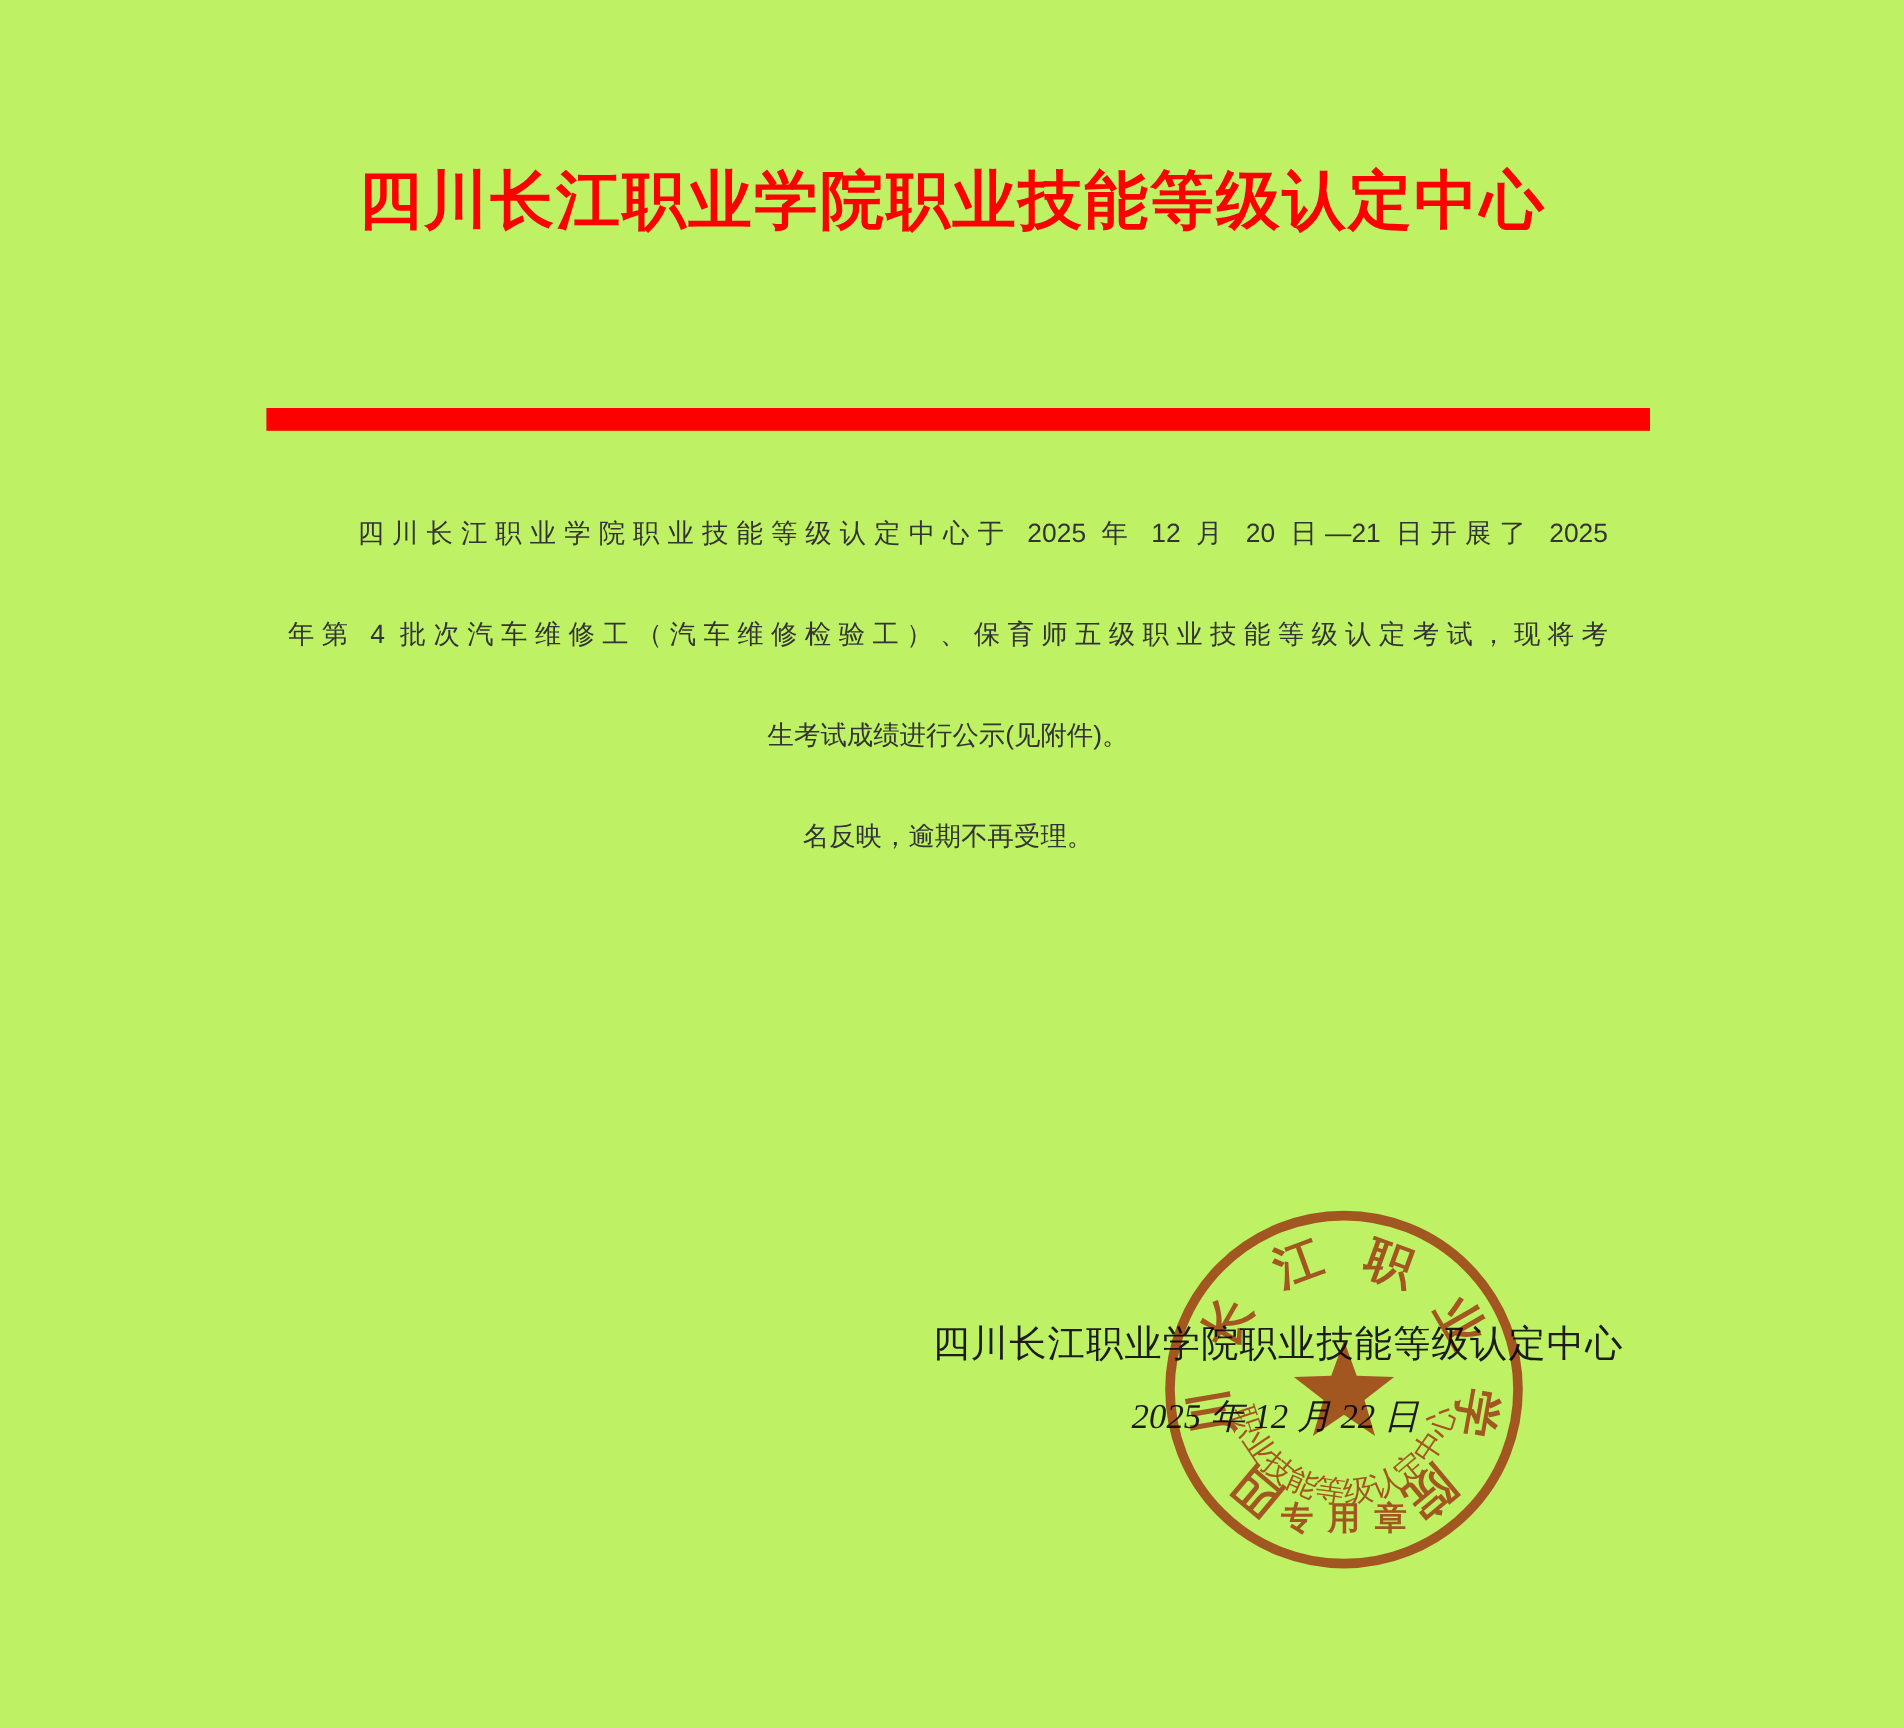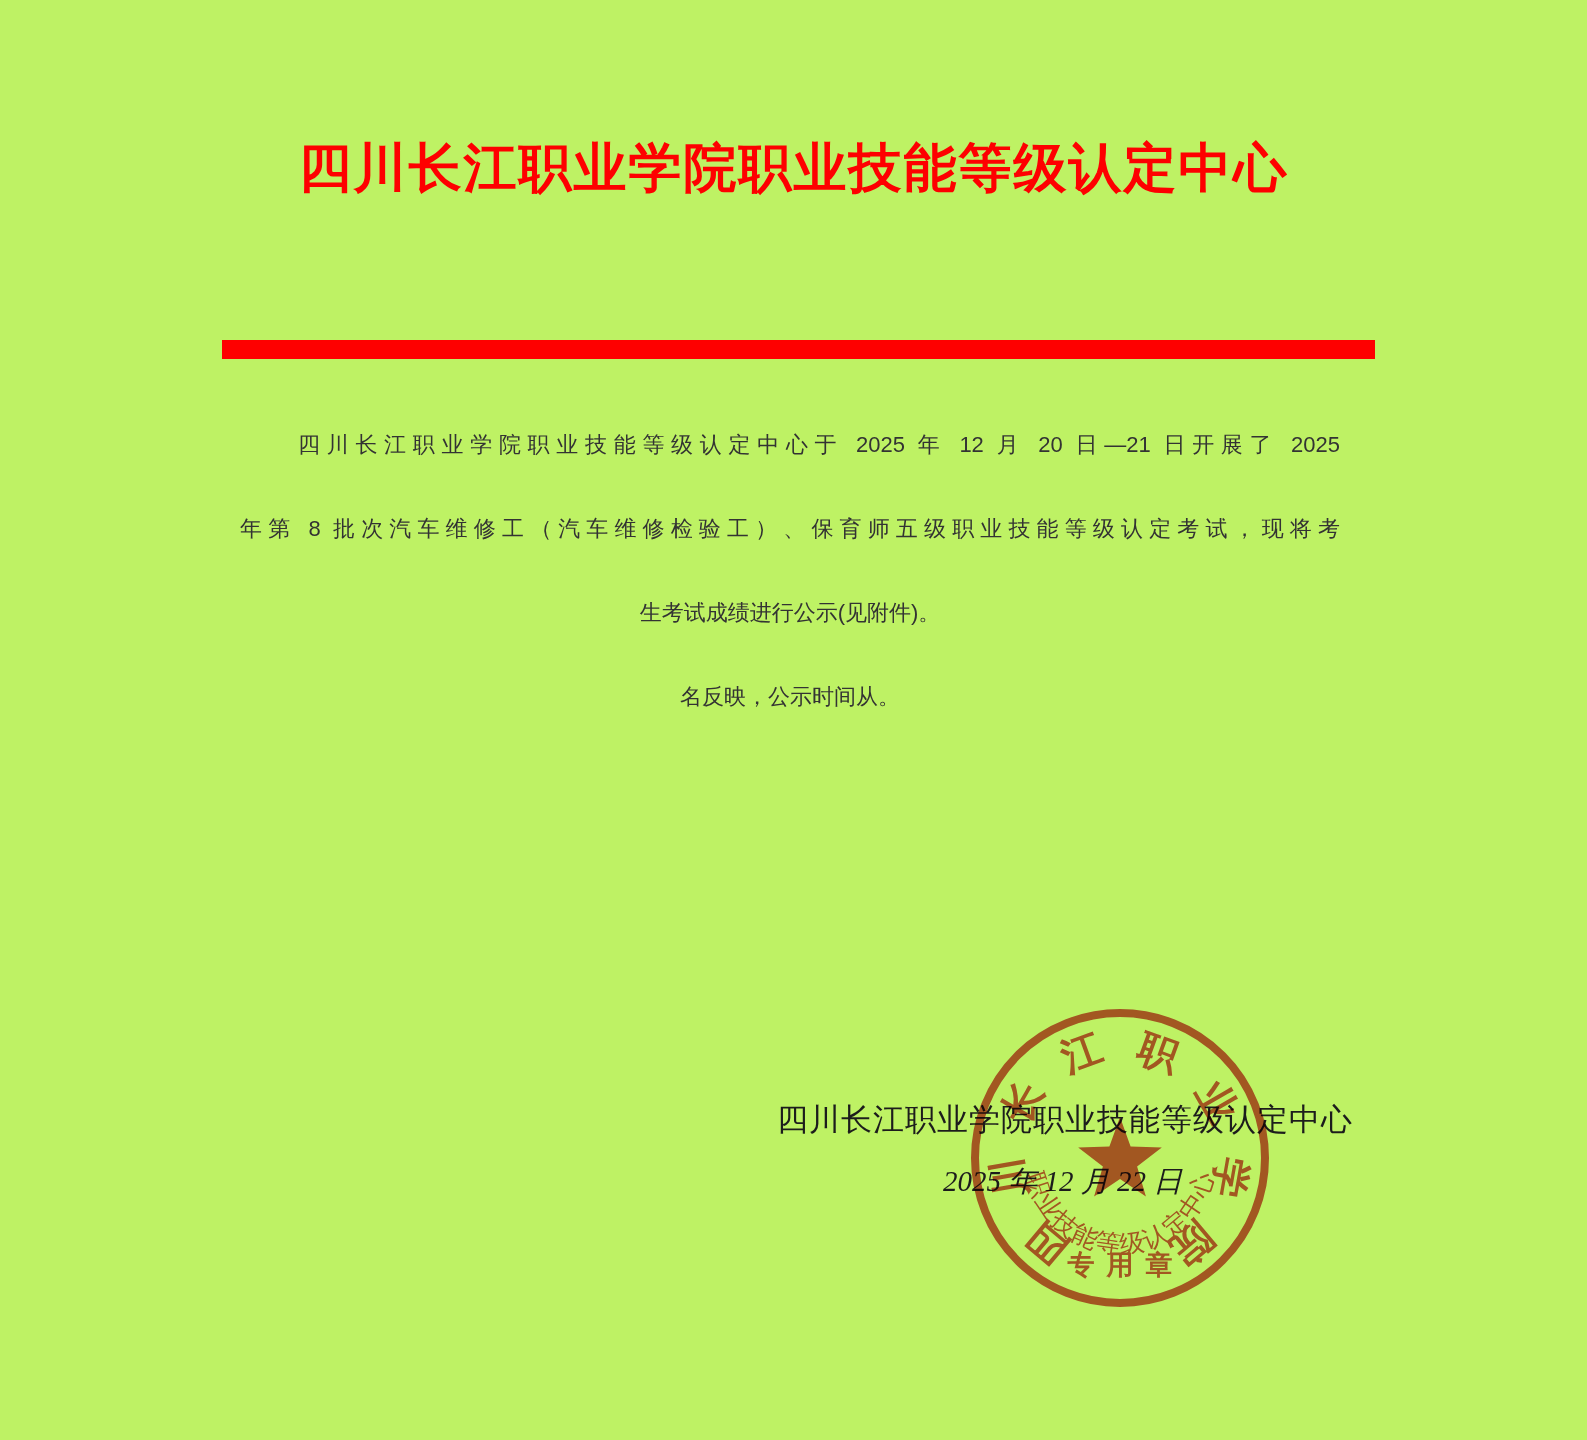"年第 8" div.line { text: 8 -> 4 }
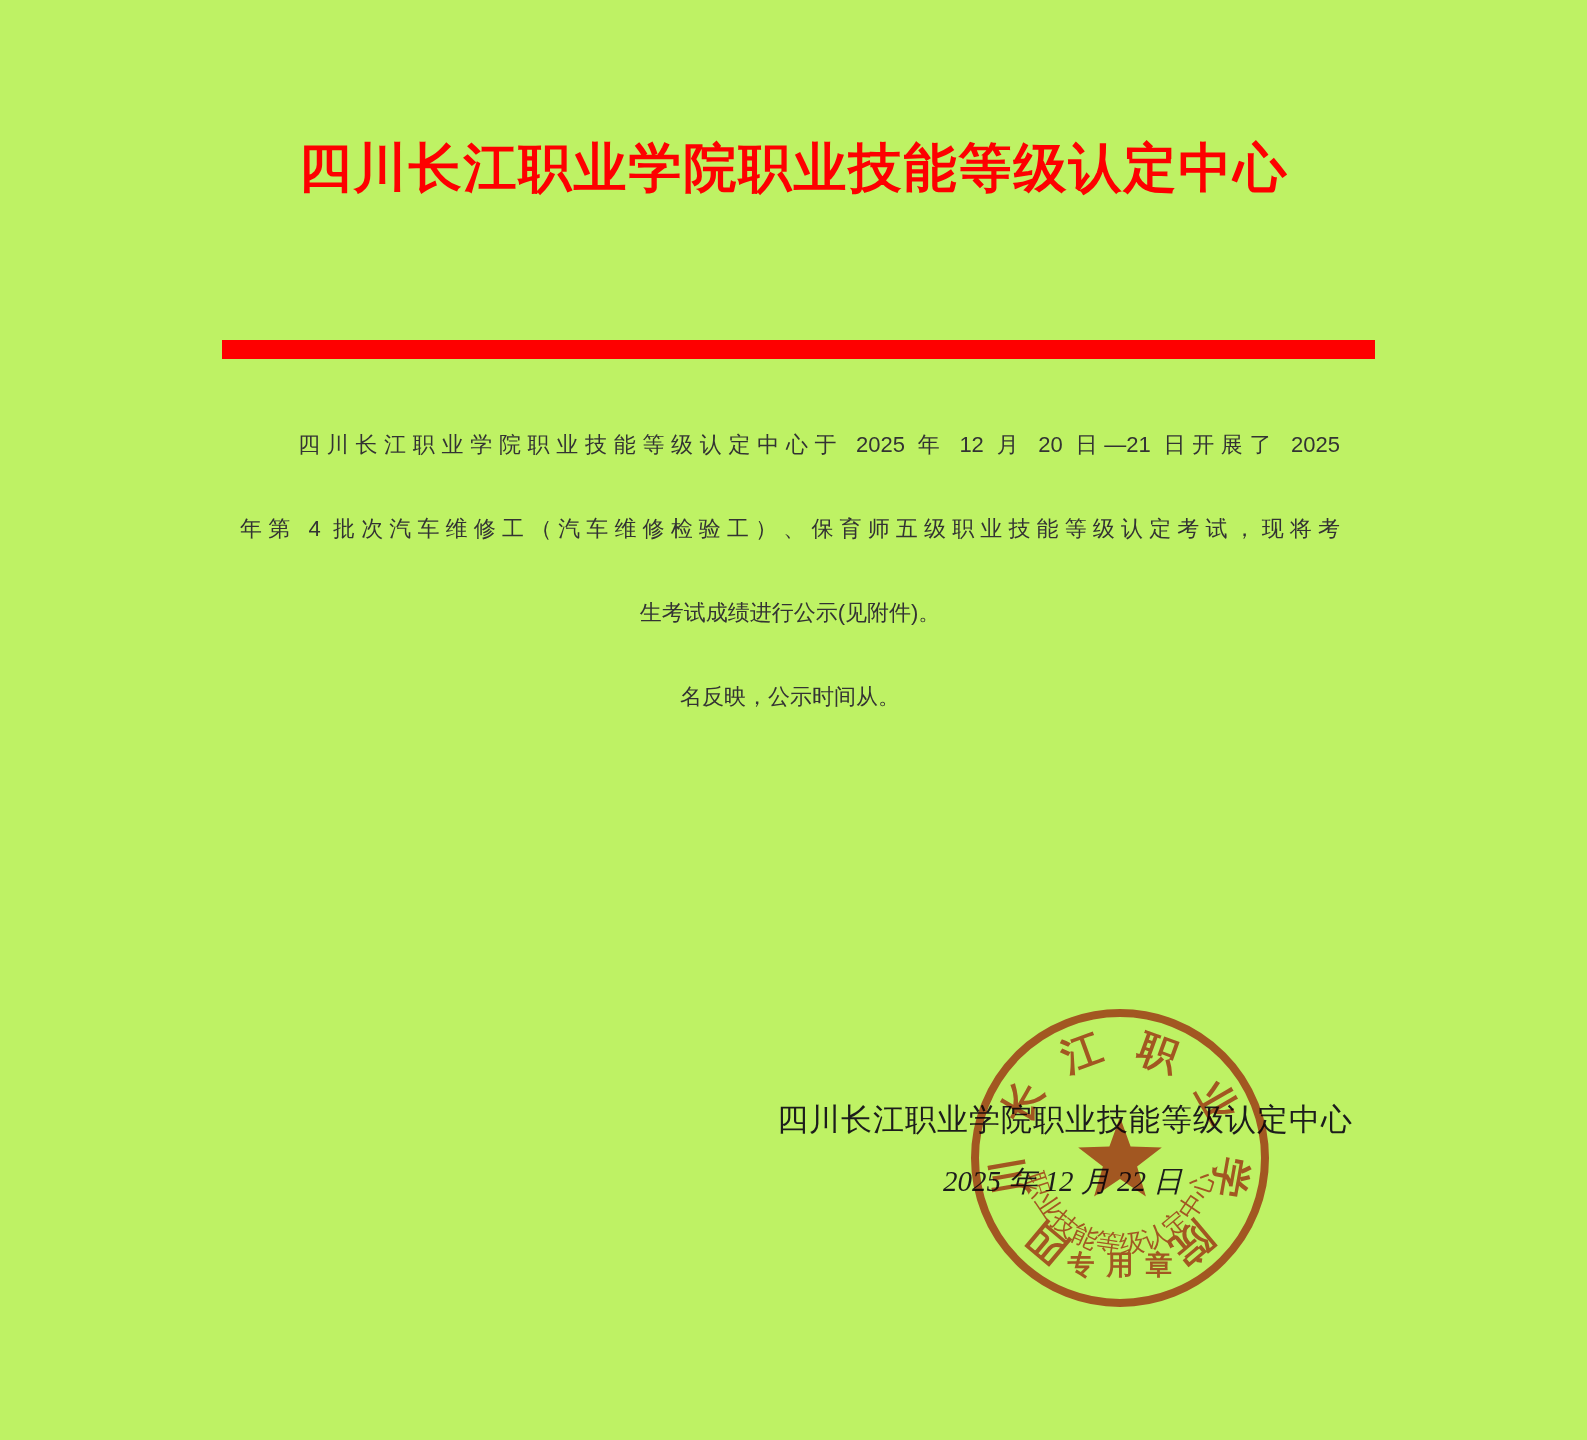"名反映，公示时间从。" div.line { text: 公示时间从 -> 逾期不再受理 }
